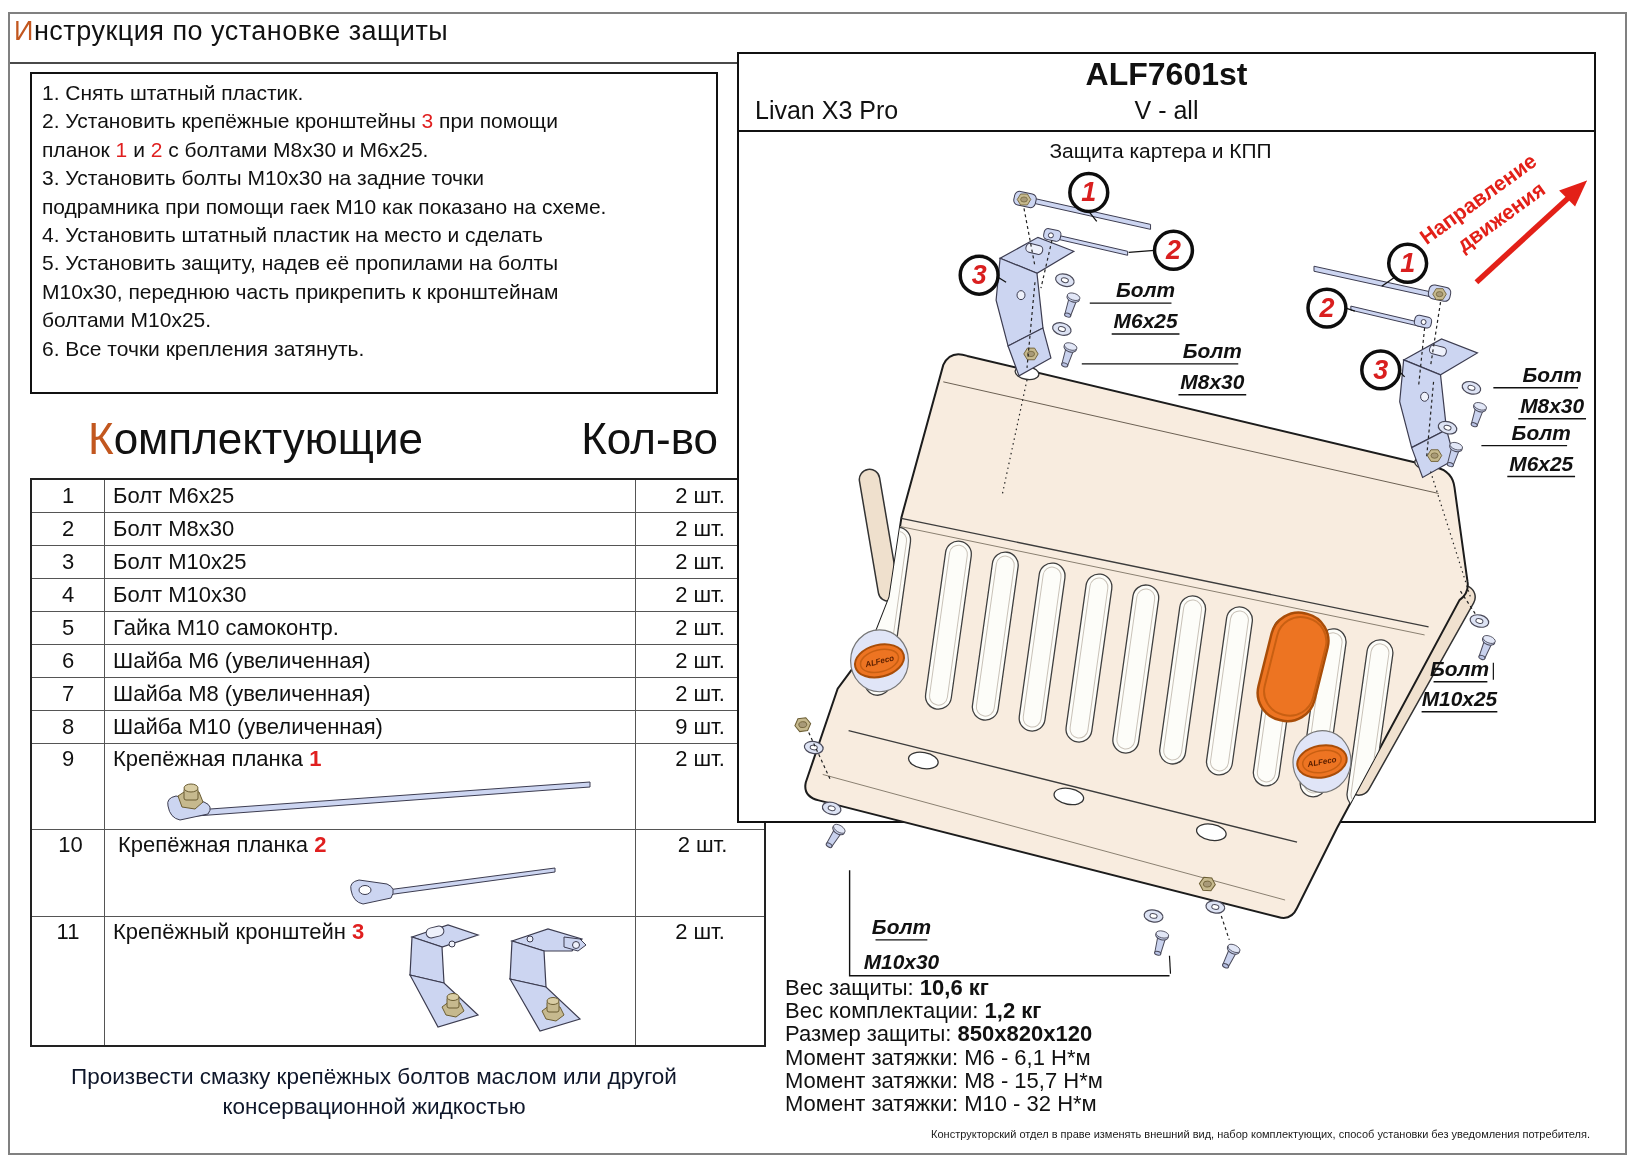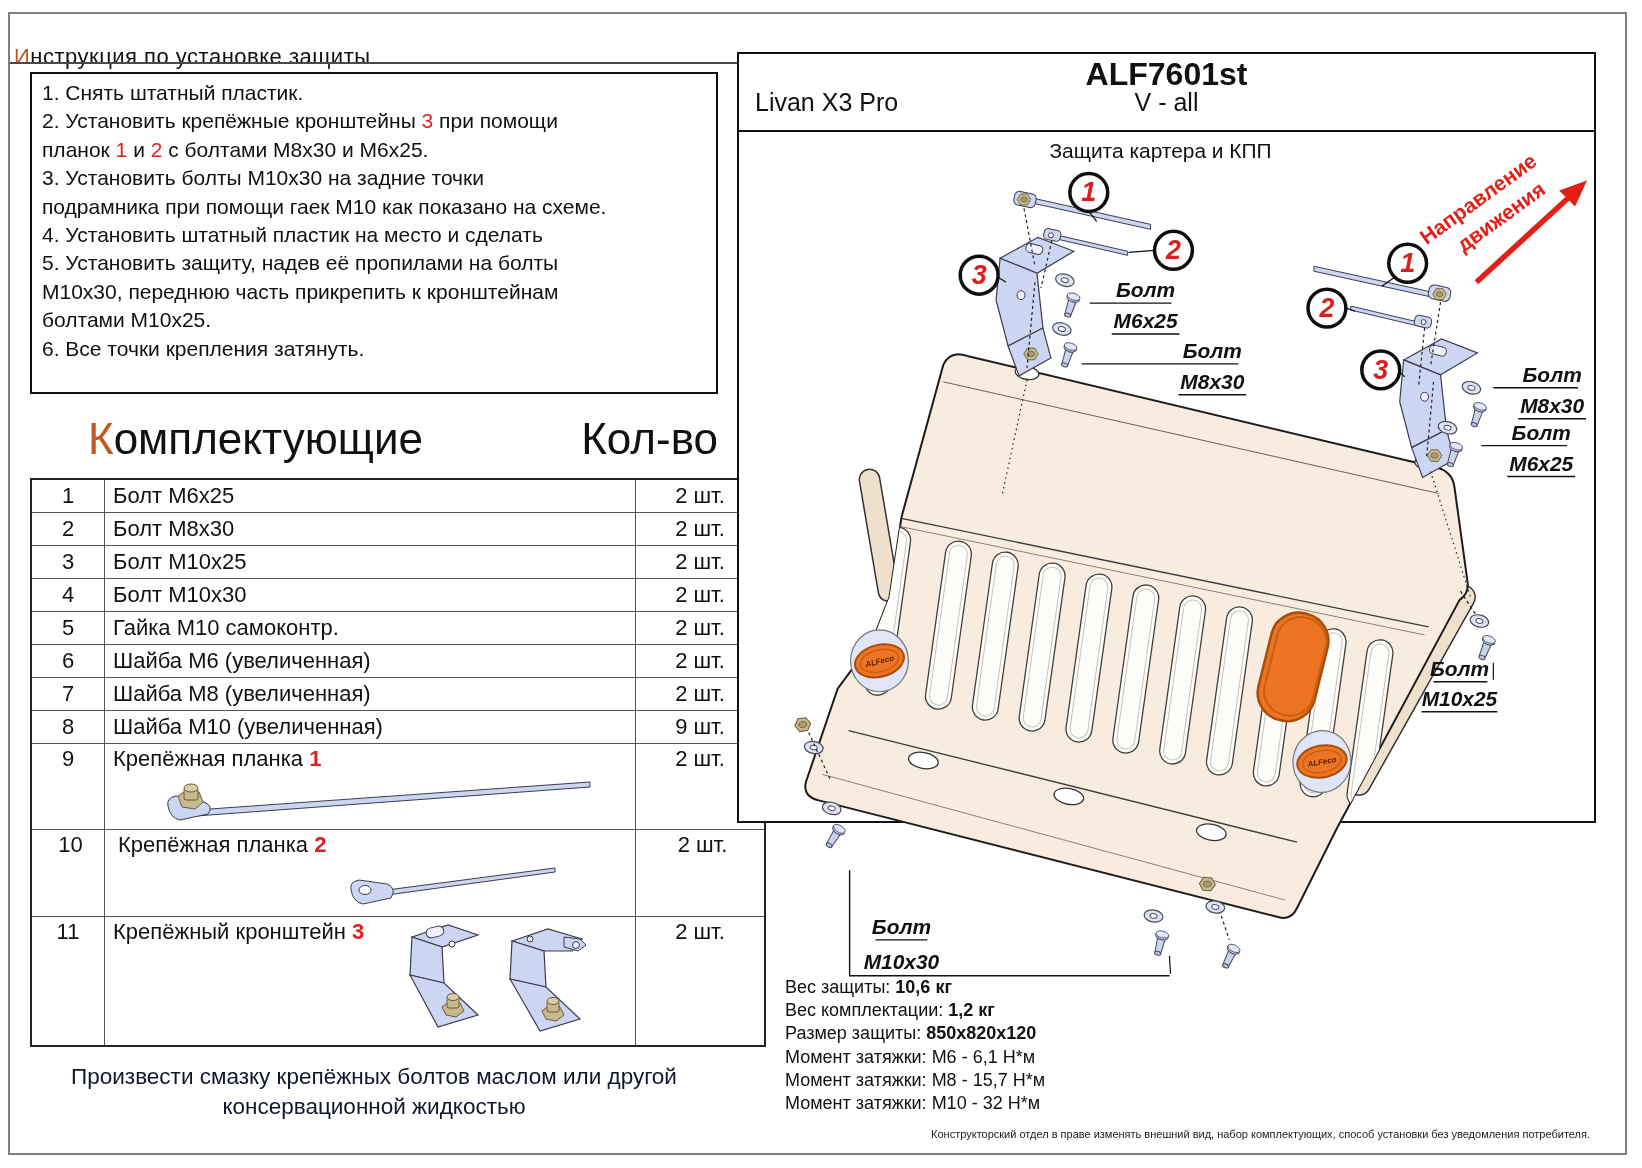"Инструкция по установке защиты" .doc-title { font-size: 22px -> 27px; margin-top: 28px -> none }
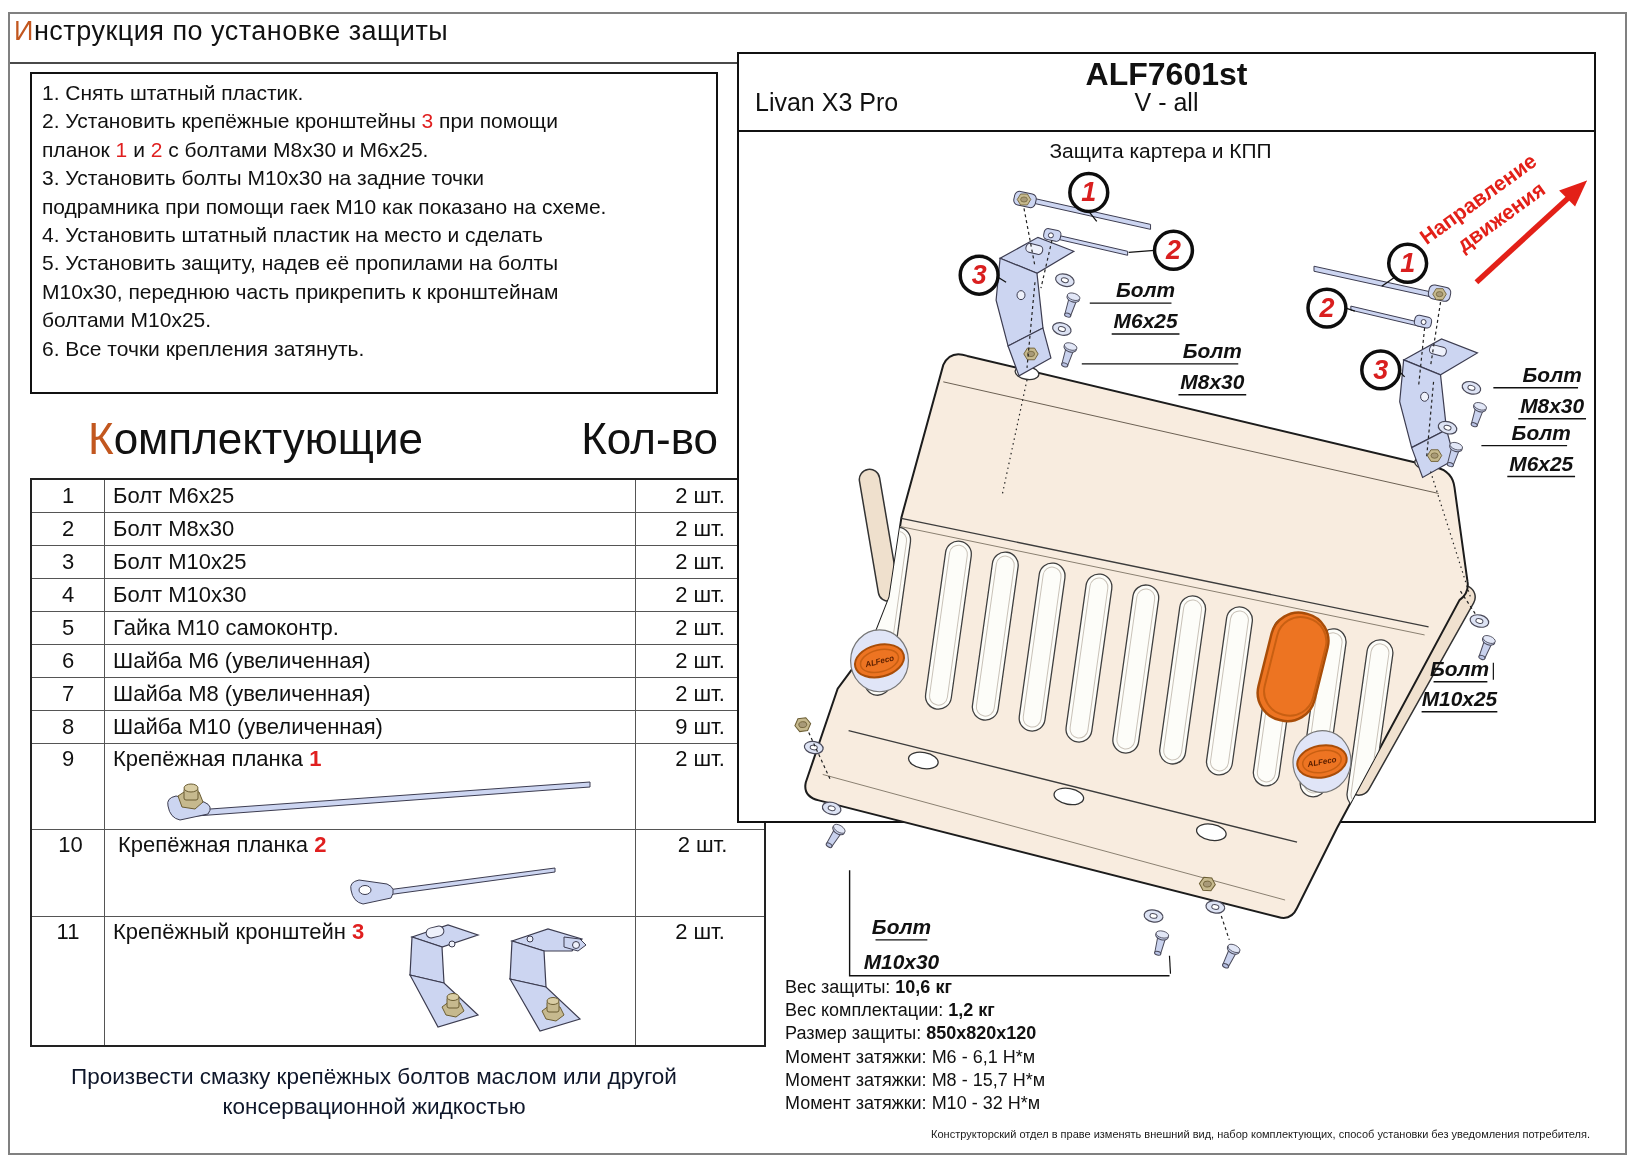"Livan X3 Pro" .panel-sub { top: 34px -> 42px }
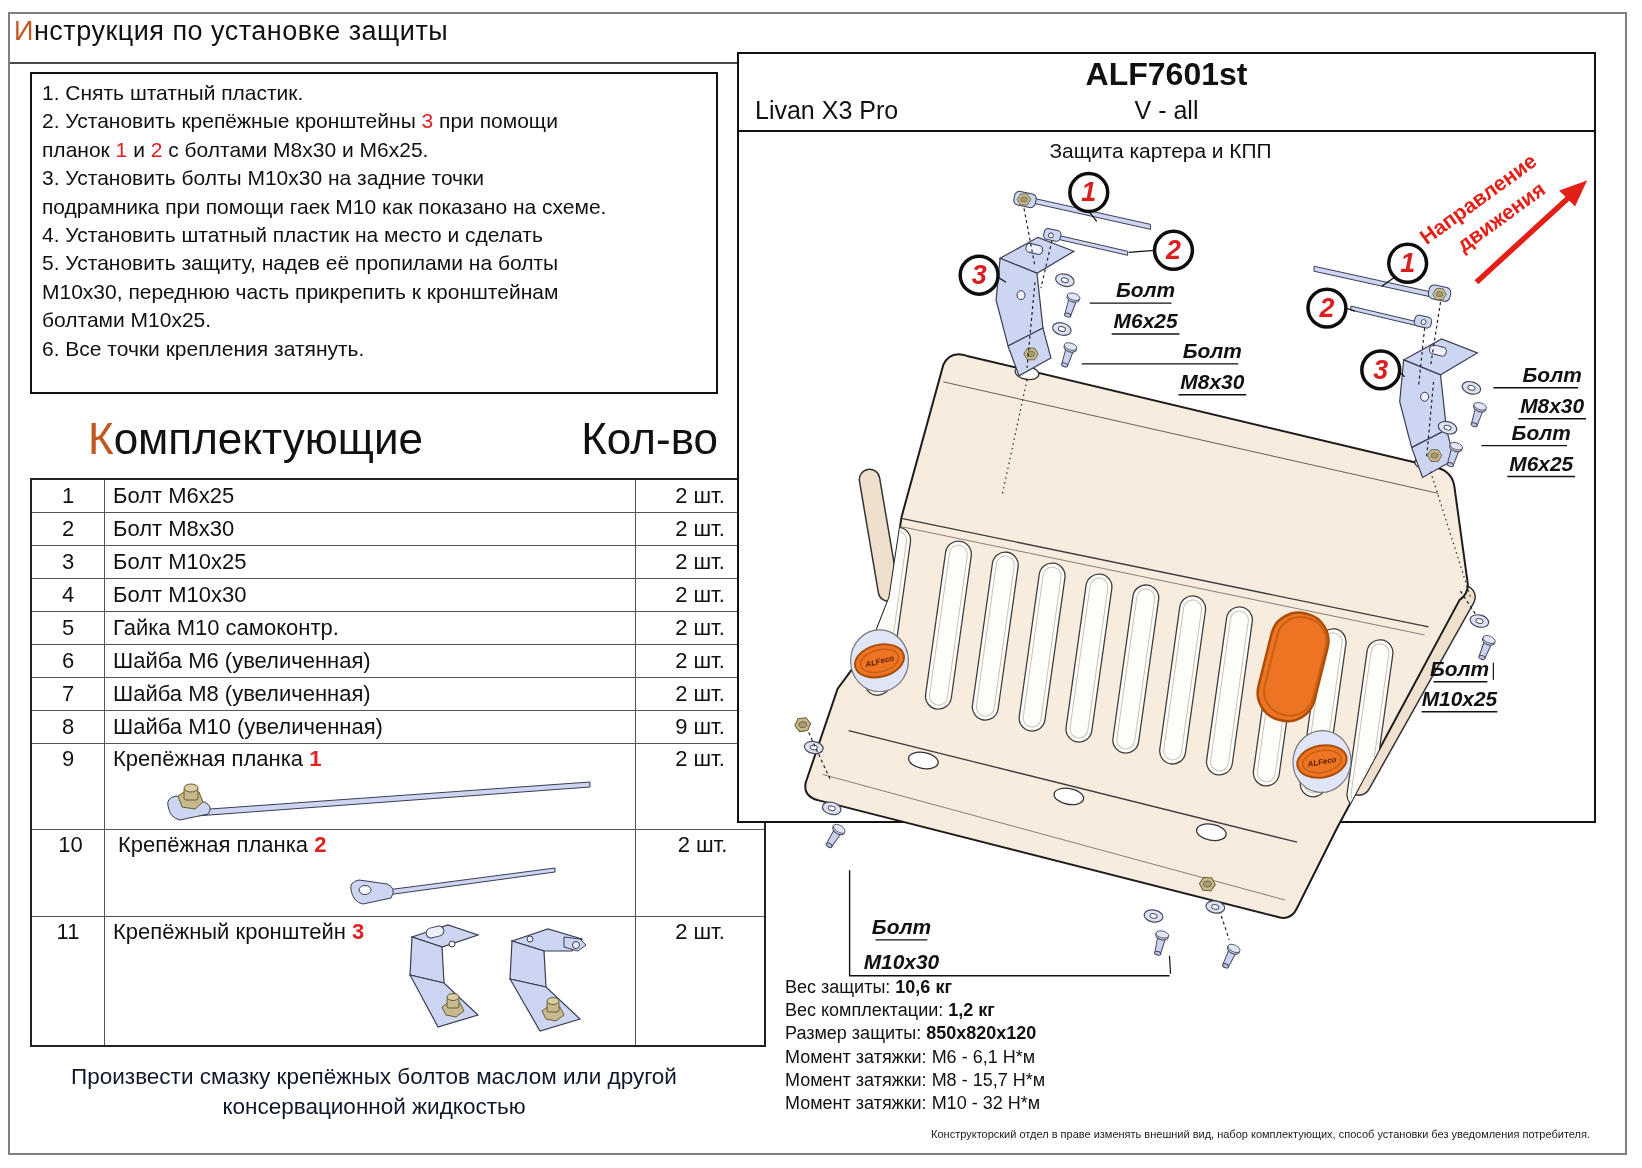"Вес защиты: 10,6 кг" .specs { font-size: 18px -> 22px }
